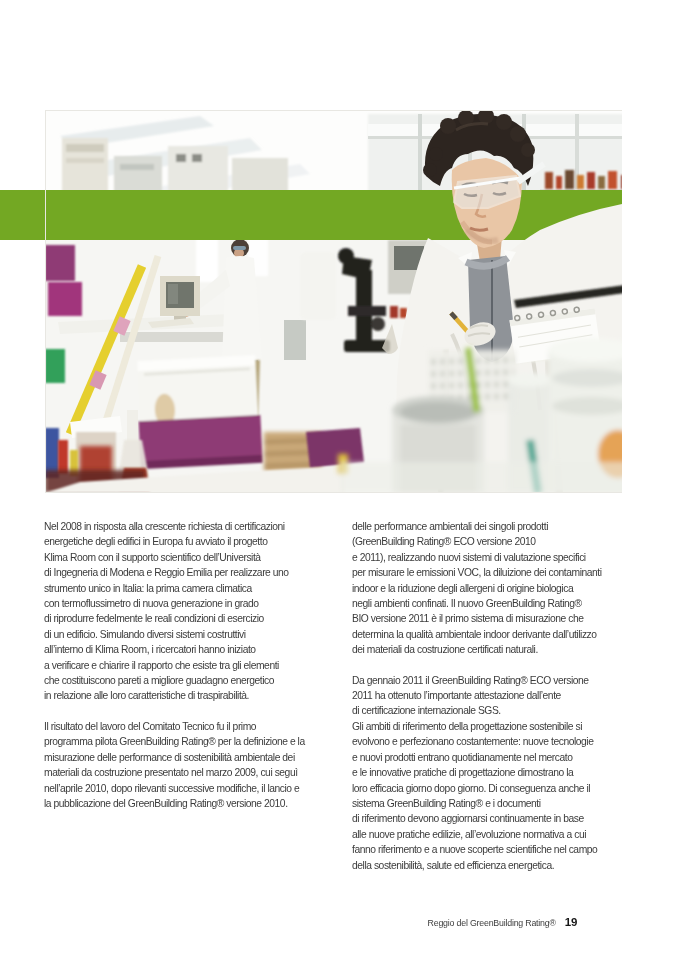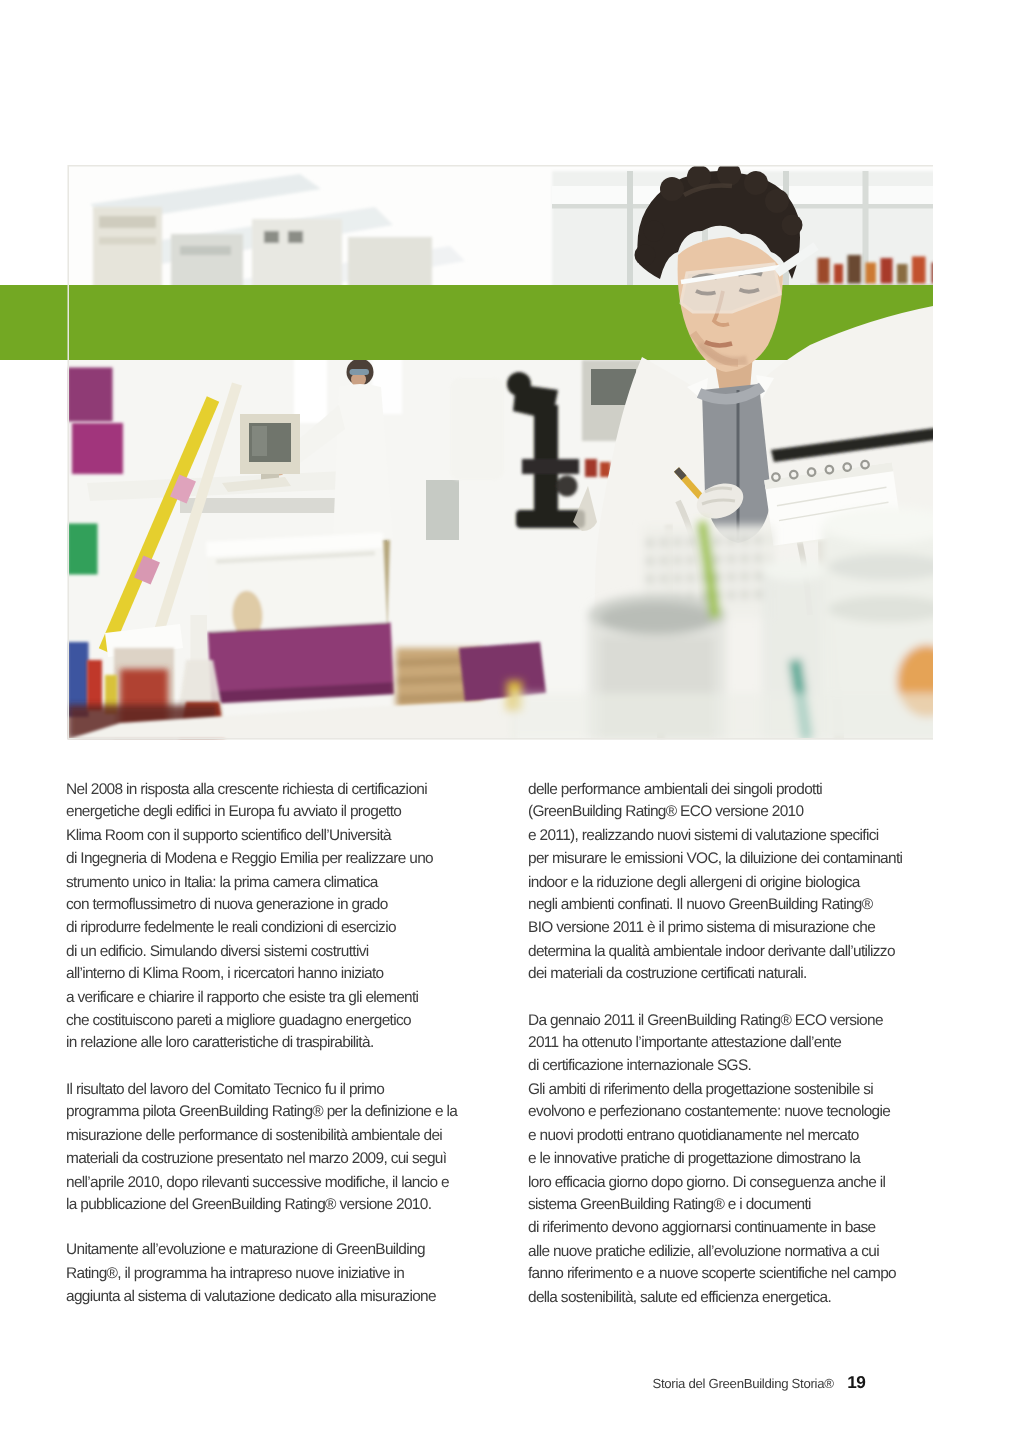"Unitamente all’evoluzione e maturazione" p.para { html: <p>Unitamente all’evoluzione e maturazione di GreenBuilding Rating®, il programma ha intrapreso nuove iniziative in aggiunta al sistema di valutazione dedicato alla misurazione</p> -> none }
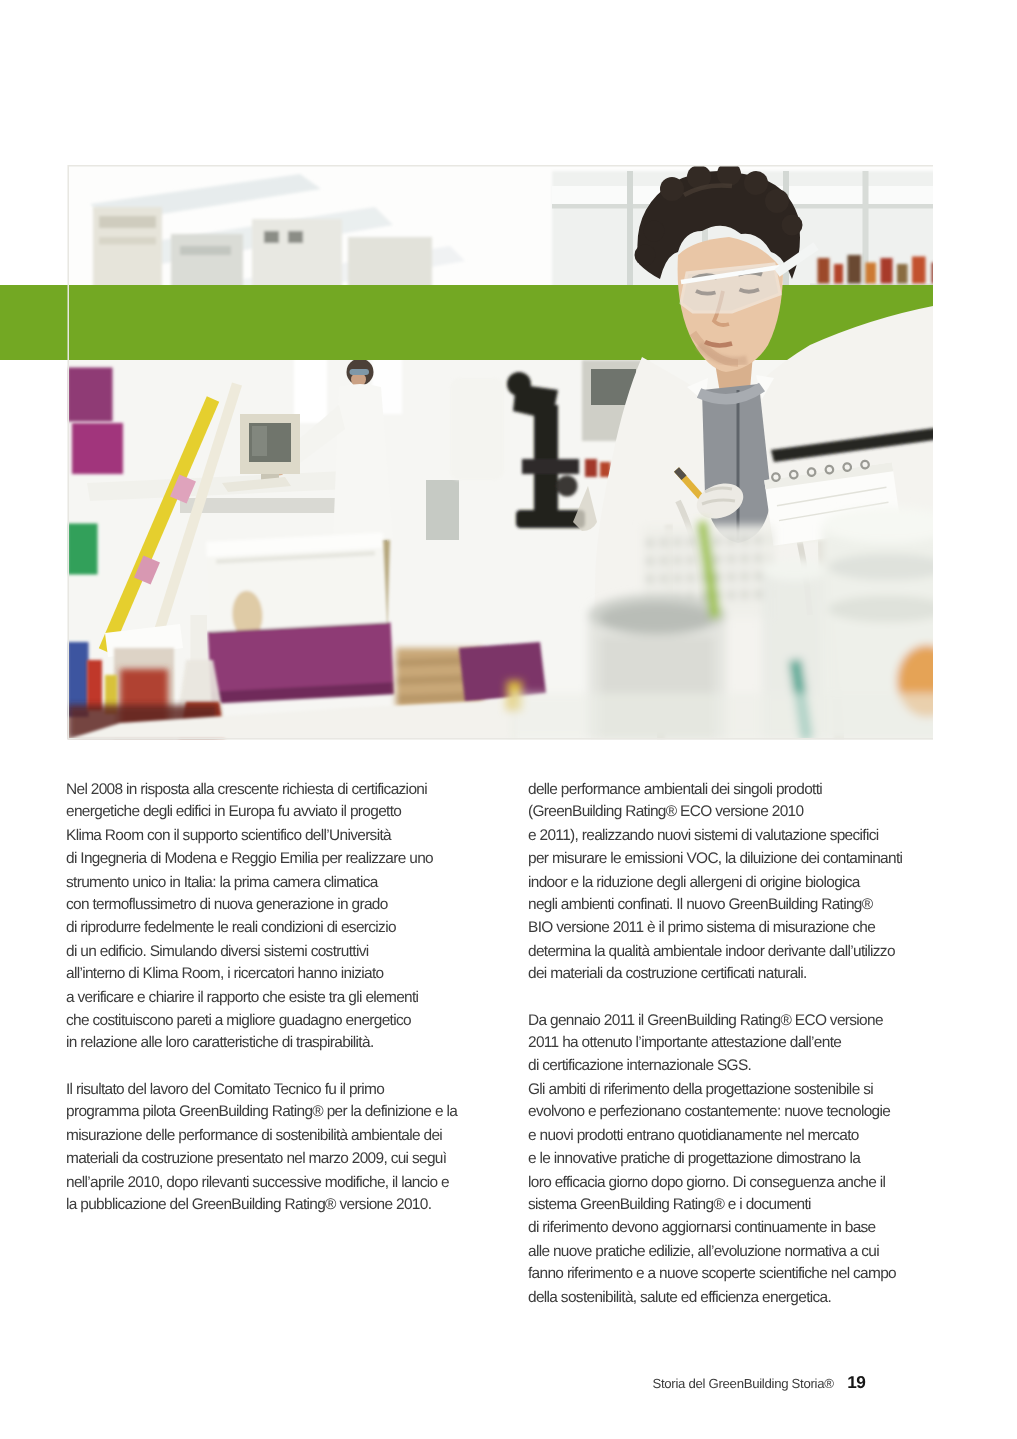"Storia del GreenBuilding Storia®" span.footer-label { text: Storia del GreenBuilding Storia -> Reggio del GreenBuilding Rating }
